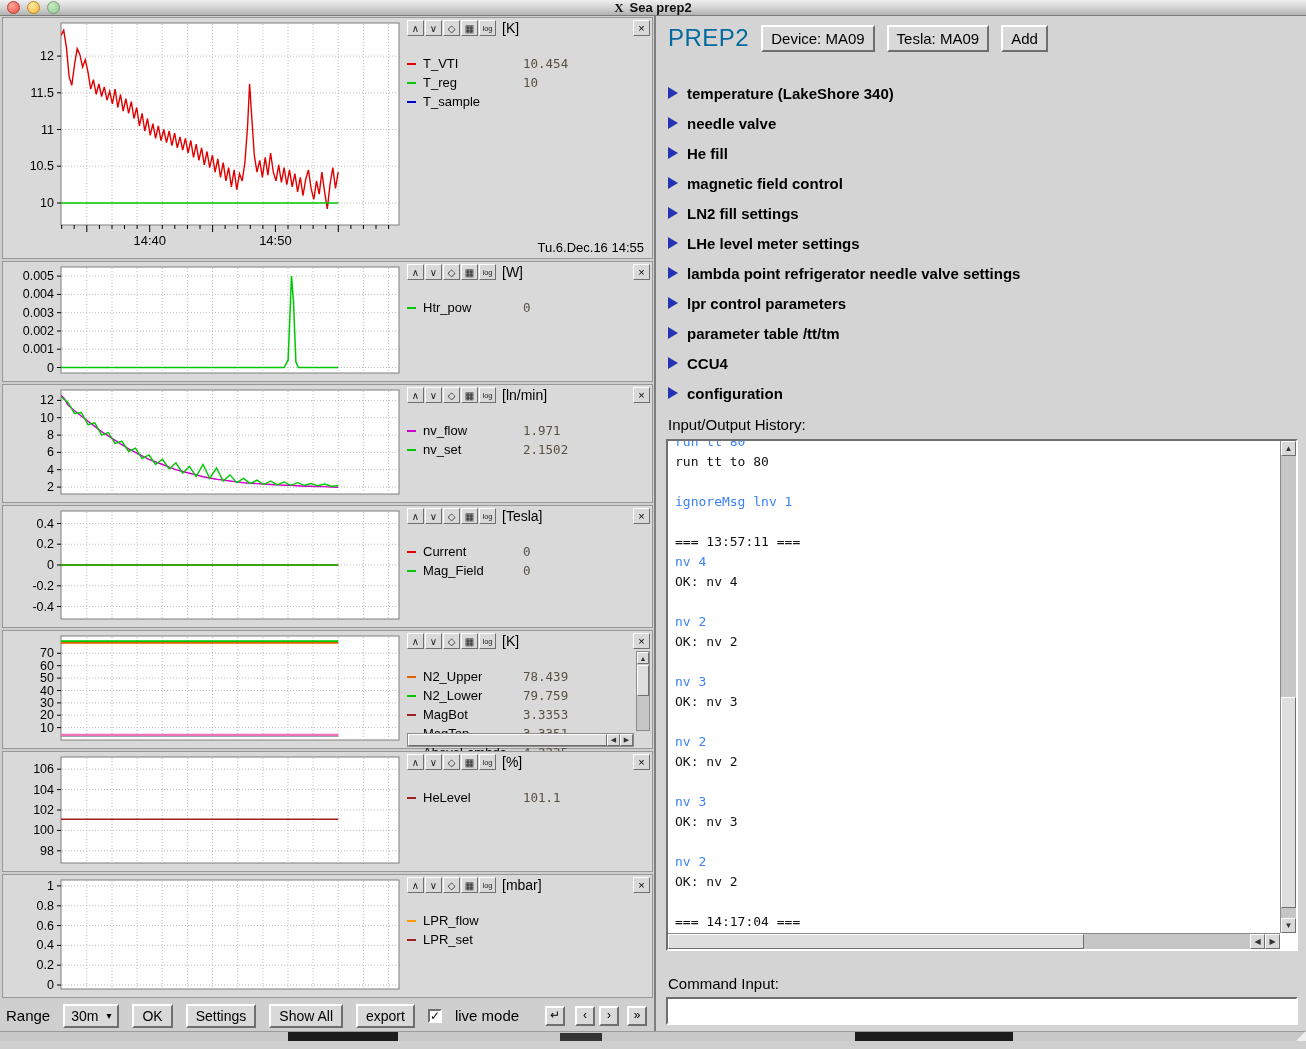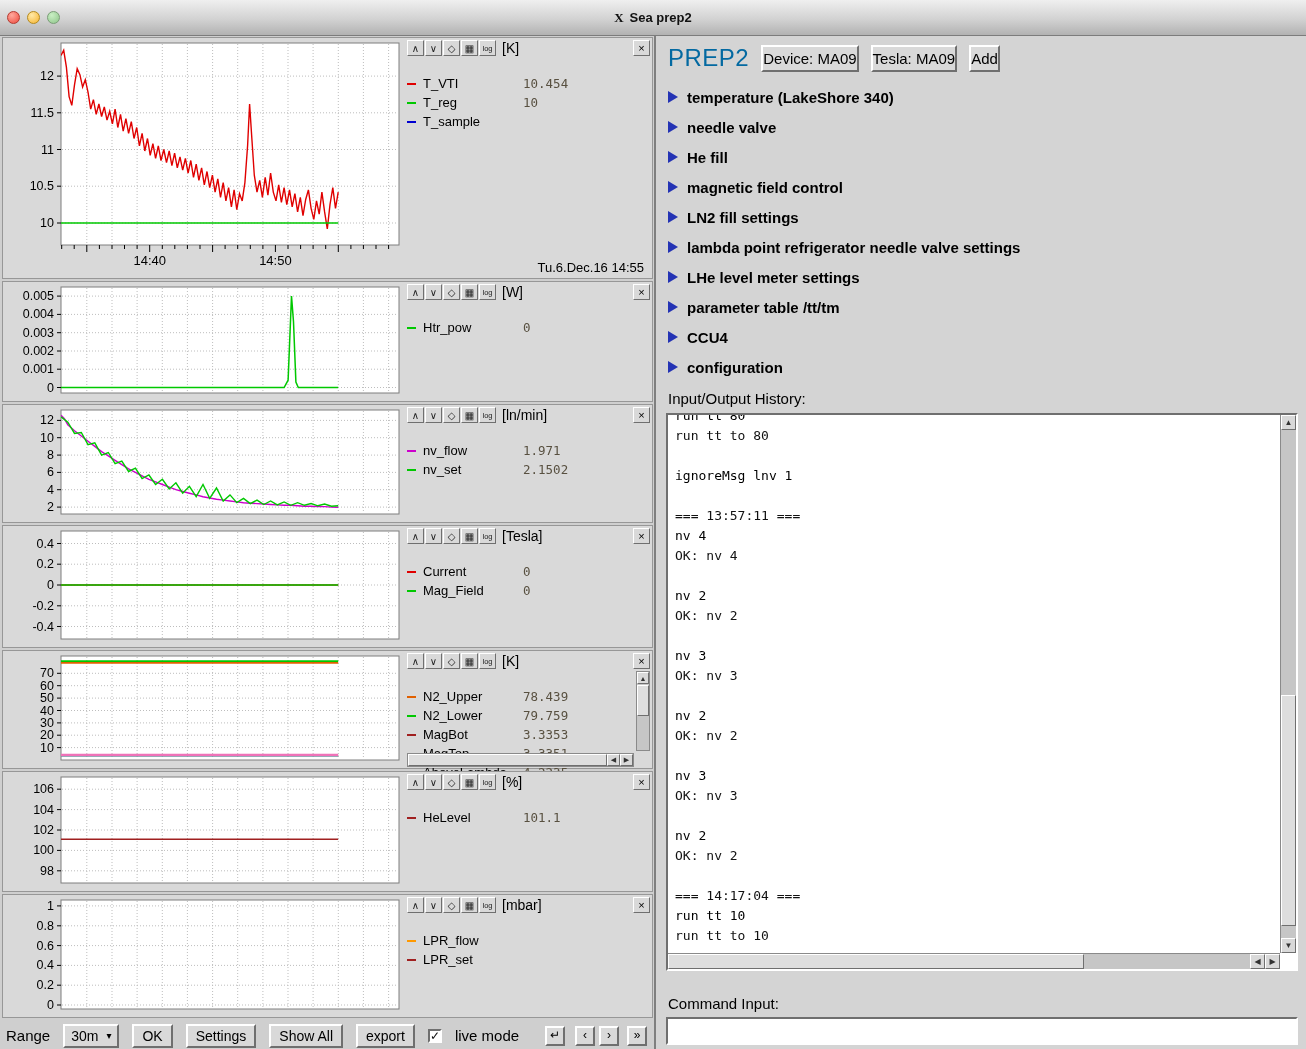"X Sea prep2" .titlebar { height: 36px -> 16px }
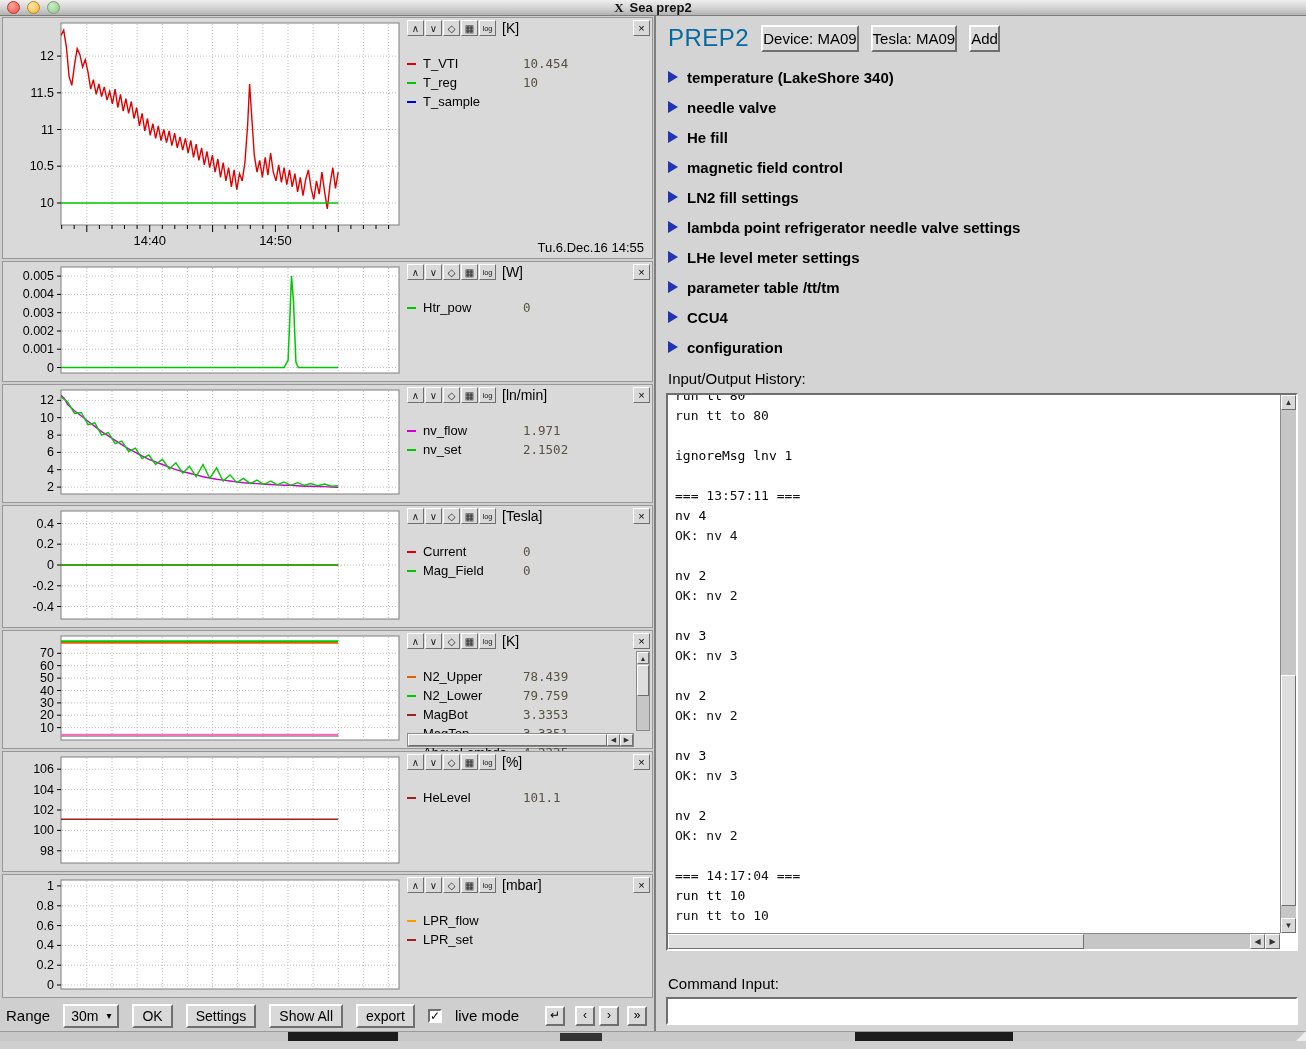"Device: MA09" .prep-btn { padding: 3px 0 -> 3px 8px }
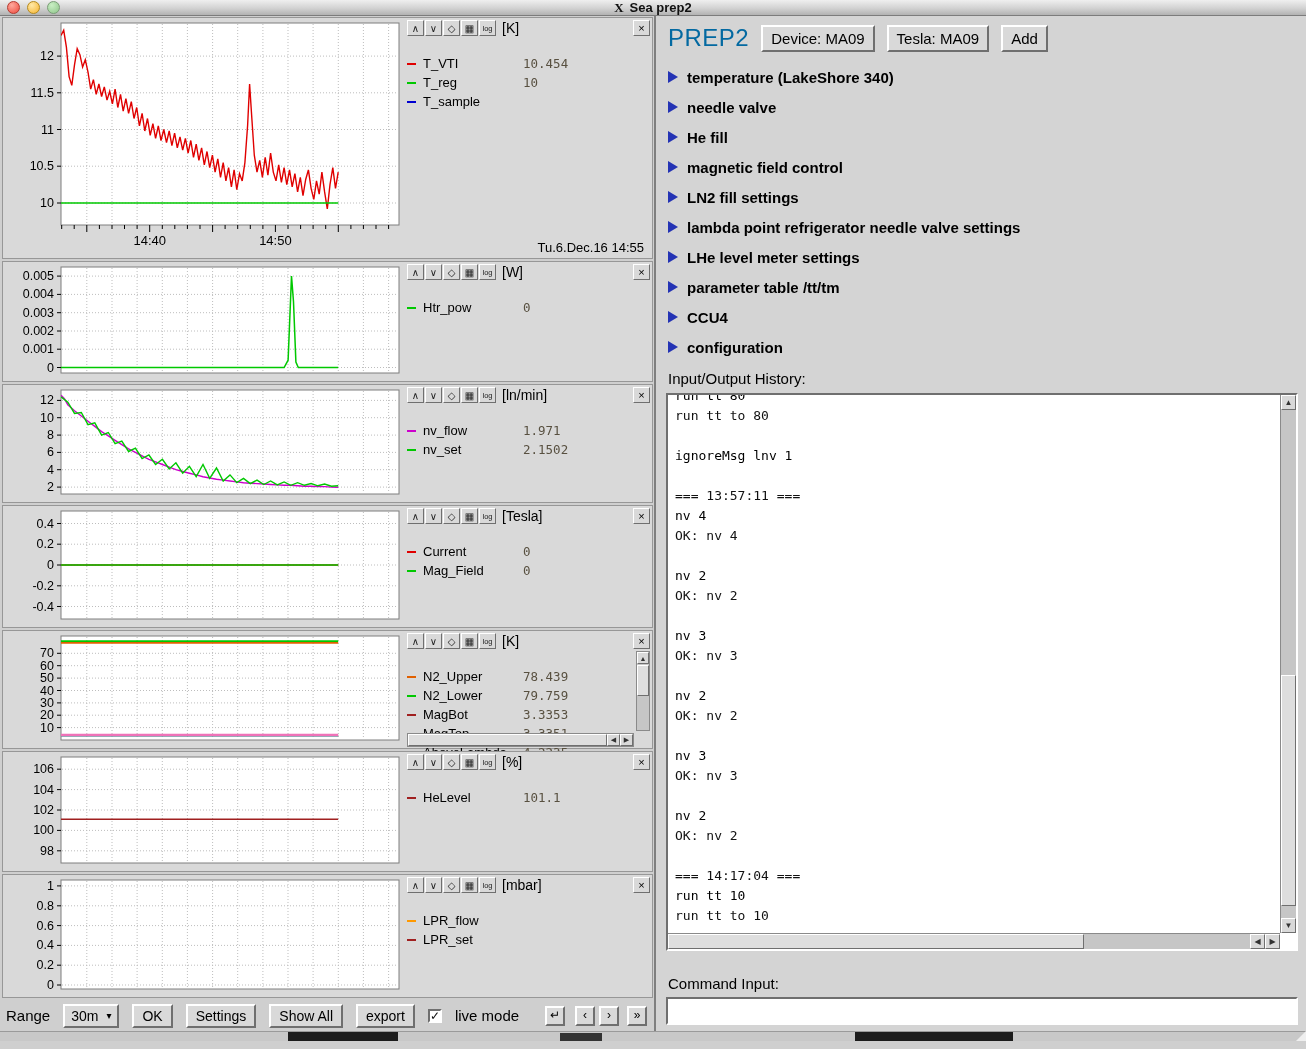"temperature (LakeShore 340)" .tree { margin: 8px 0 4px 2px -> 24px 0 4px 2px }
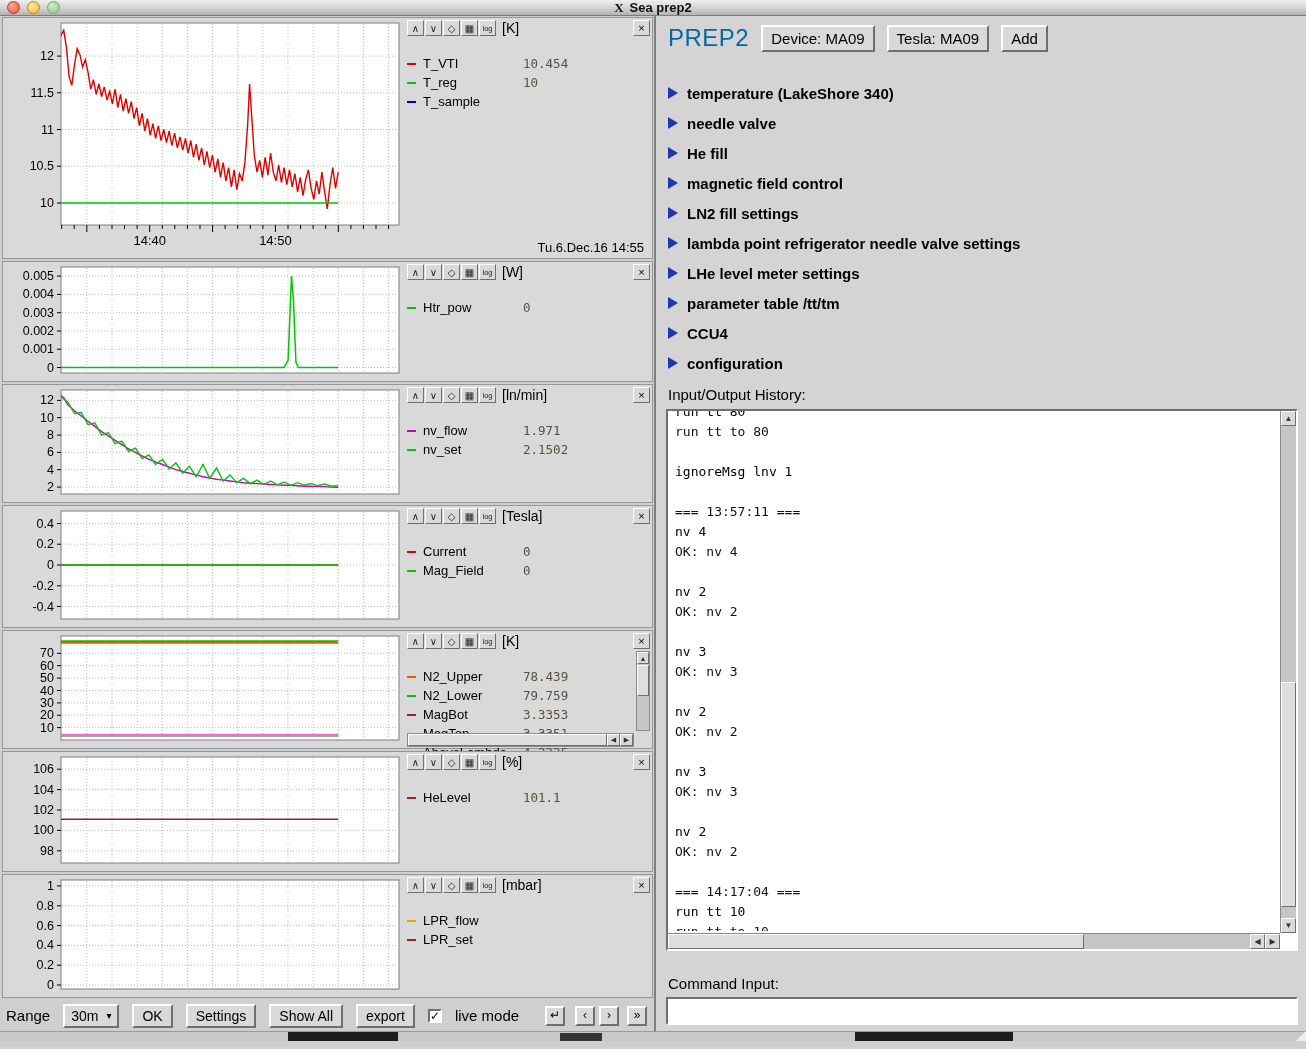"lambda point refrigerator needle valve" div.titem { order: before "LHe level meter settings" -> after "LHe level meter settings" }
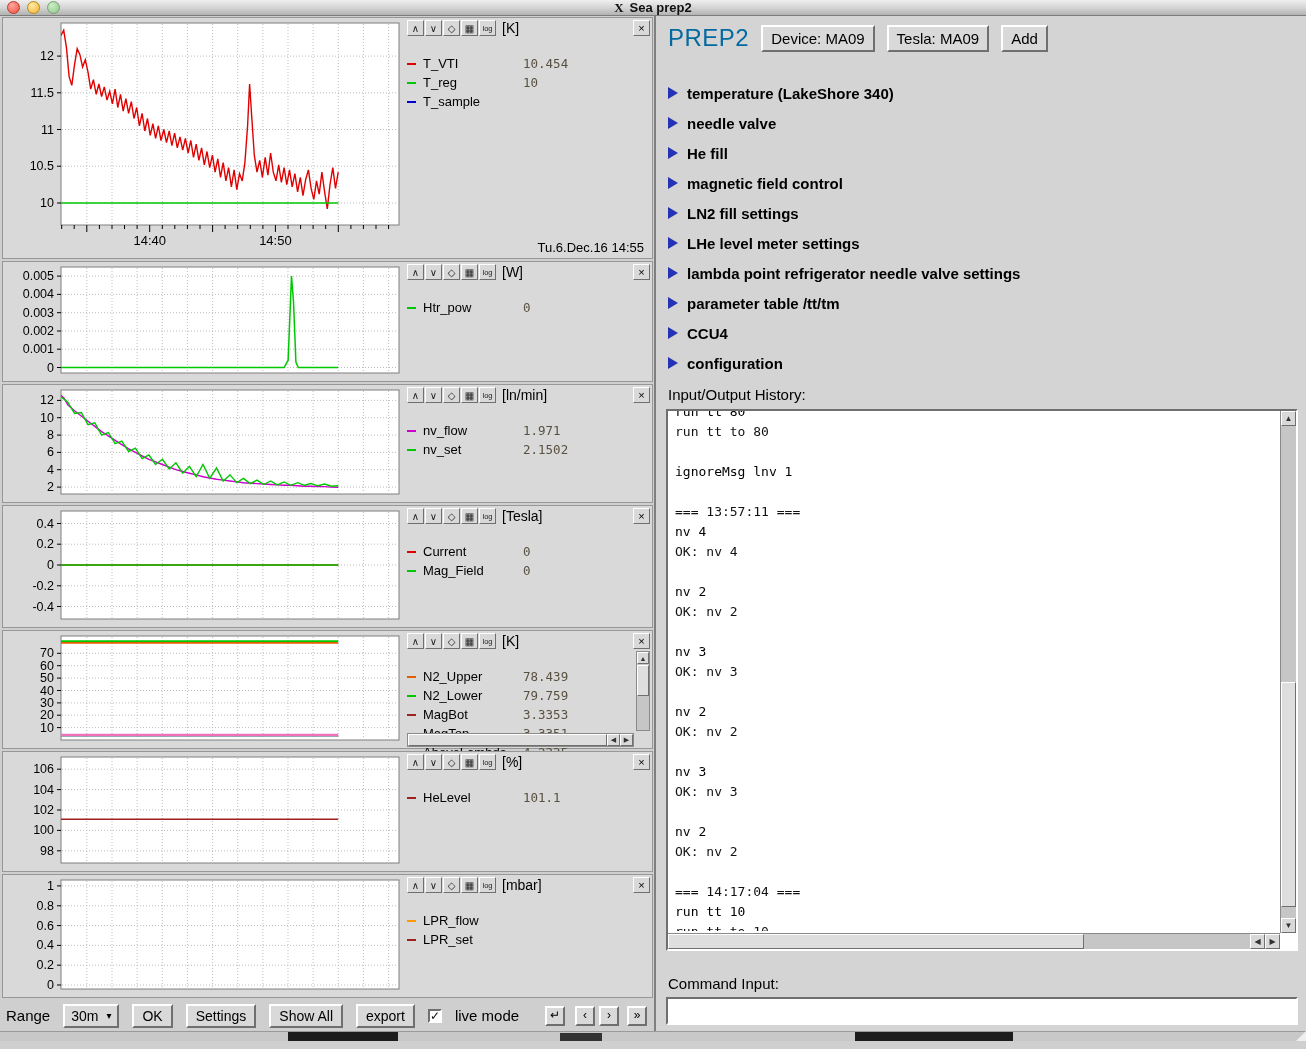"lpr control parameters" div.titem { html: none -> <div> <span></span> <span>lpr control parameters</span> </div> }
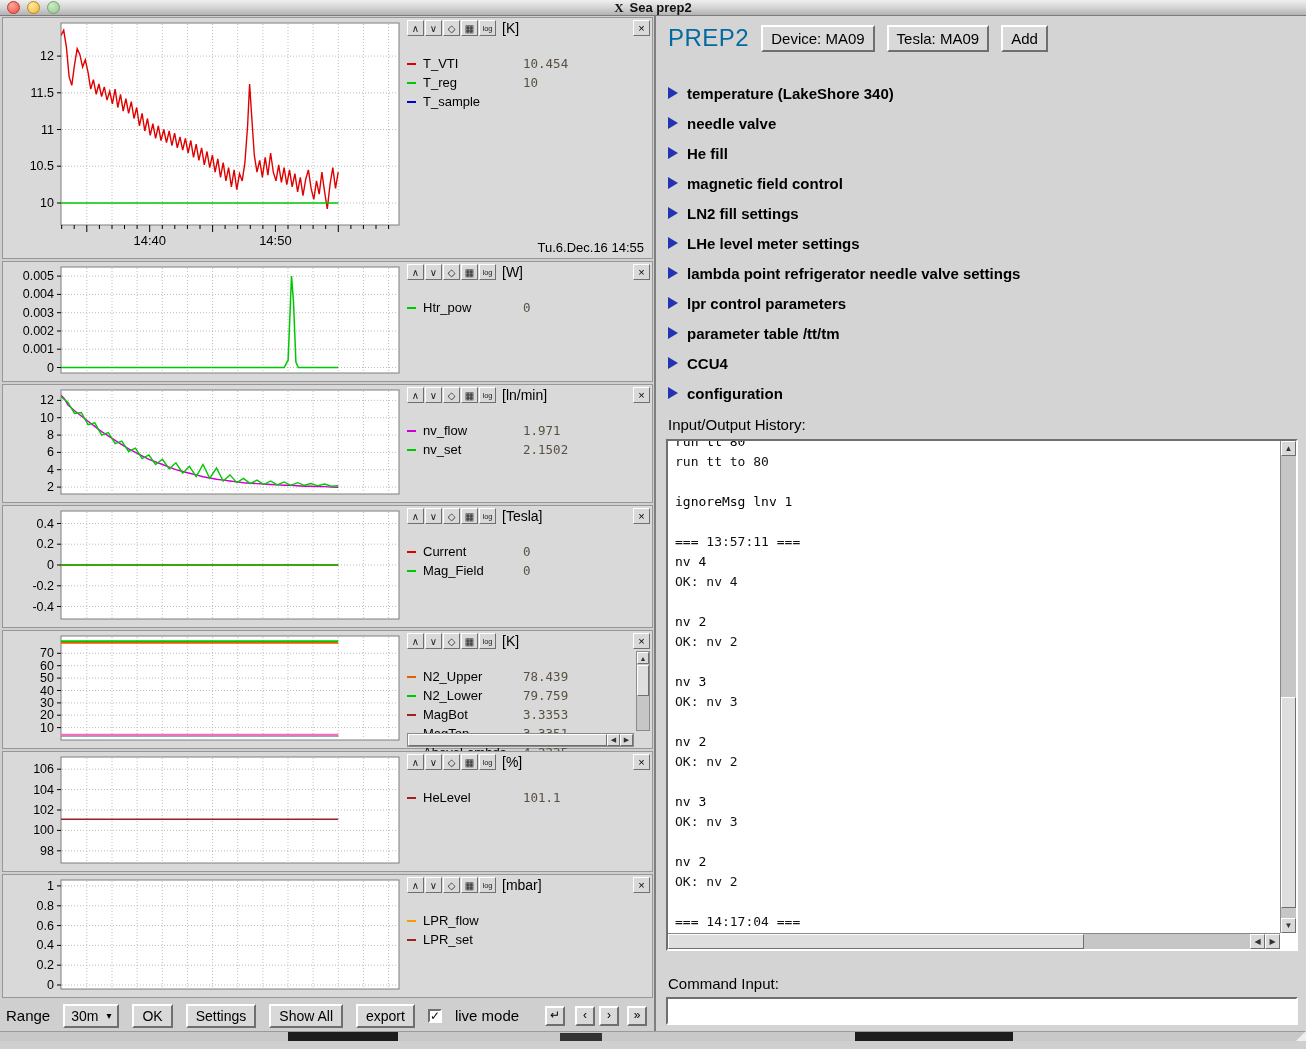"run tt 80" .hline.cmd { color: #000000 -> #3b82f6 }
